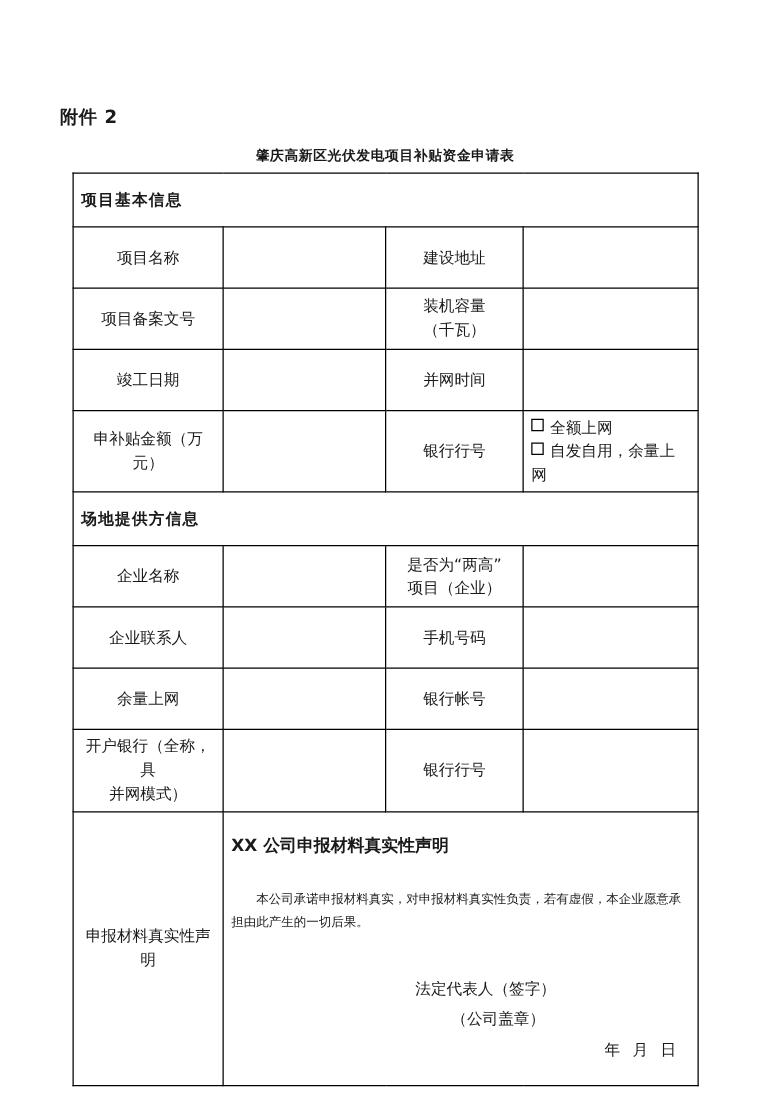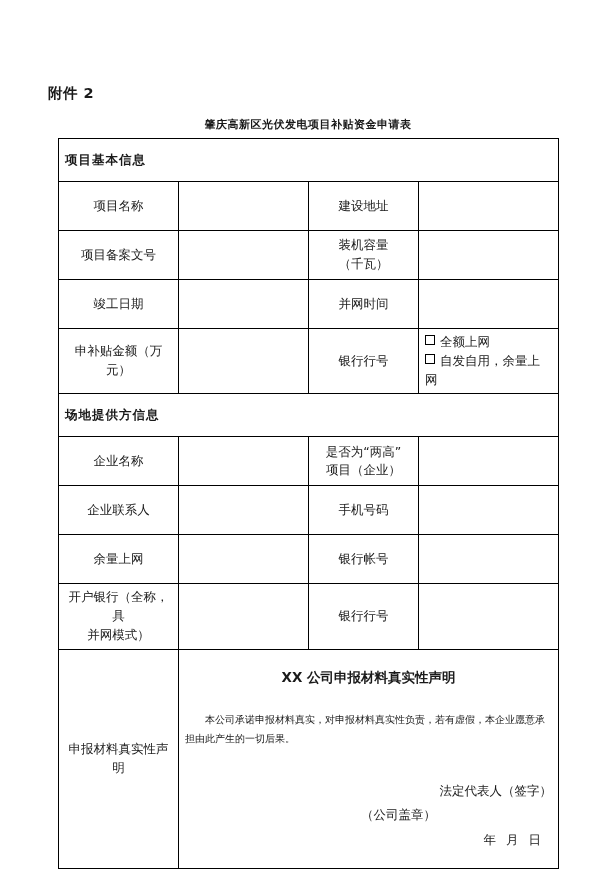"XX 公司申报材料真实性声明" .decl-title { text-align: center -> left }
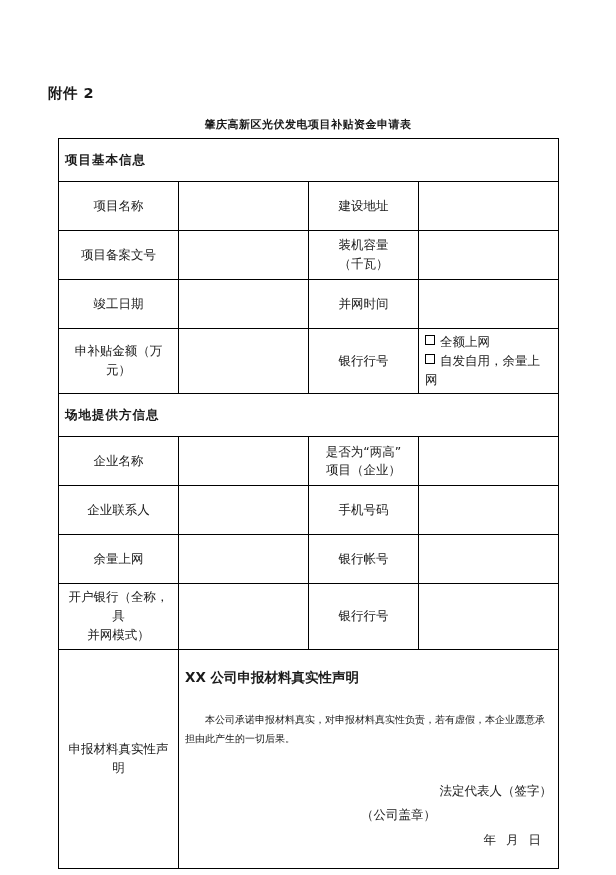"法定代表人（签字）" .sign-line { text-align: right -> center }
